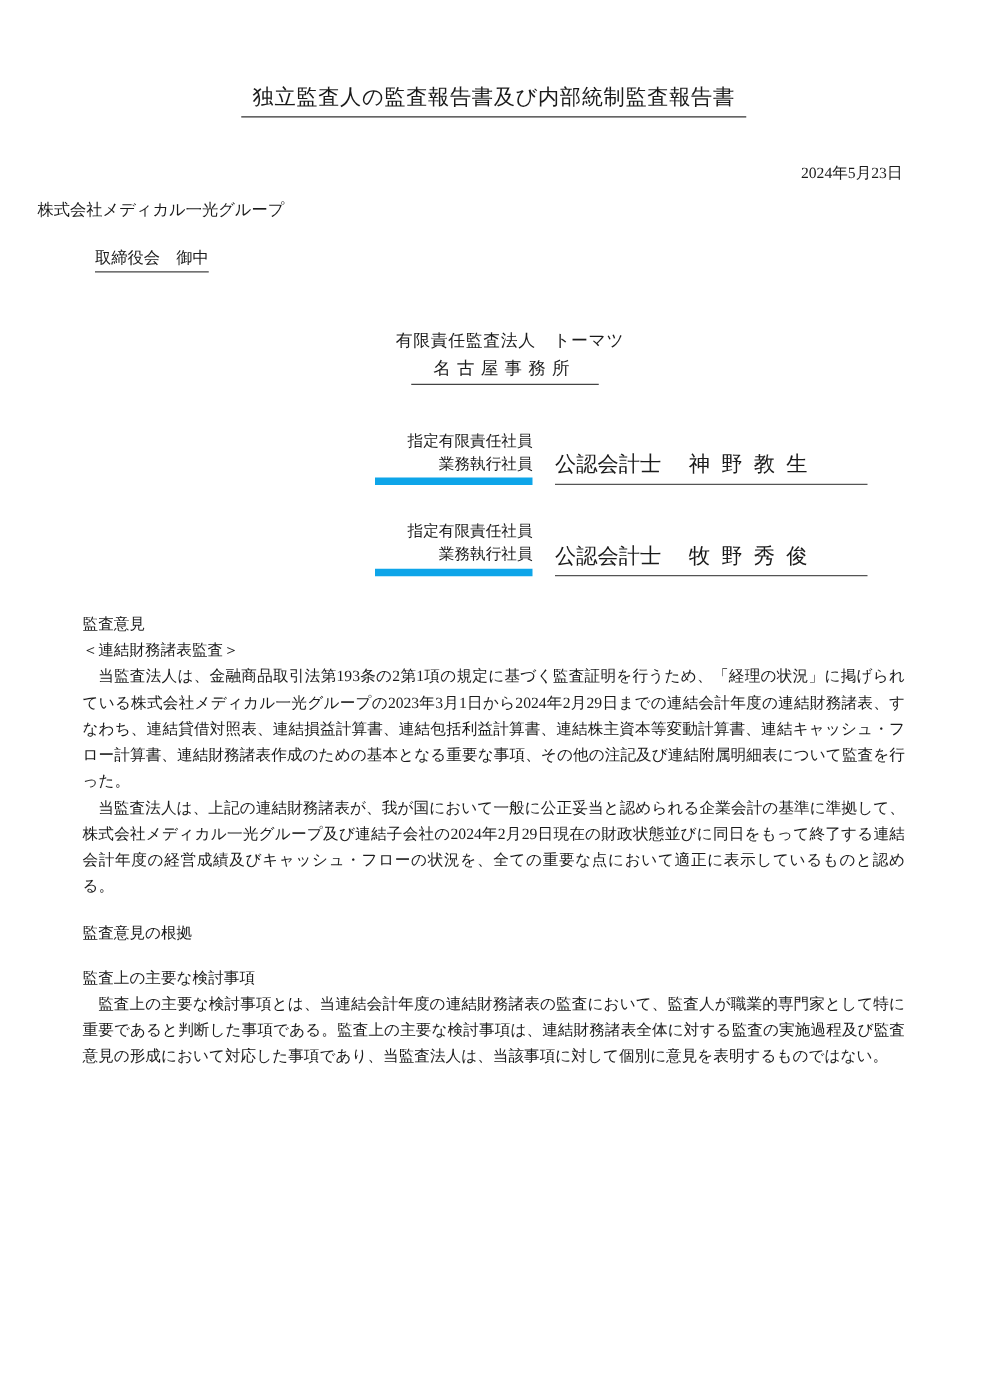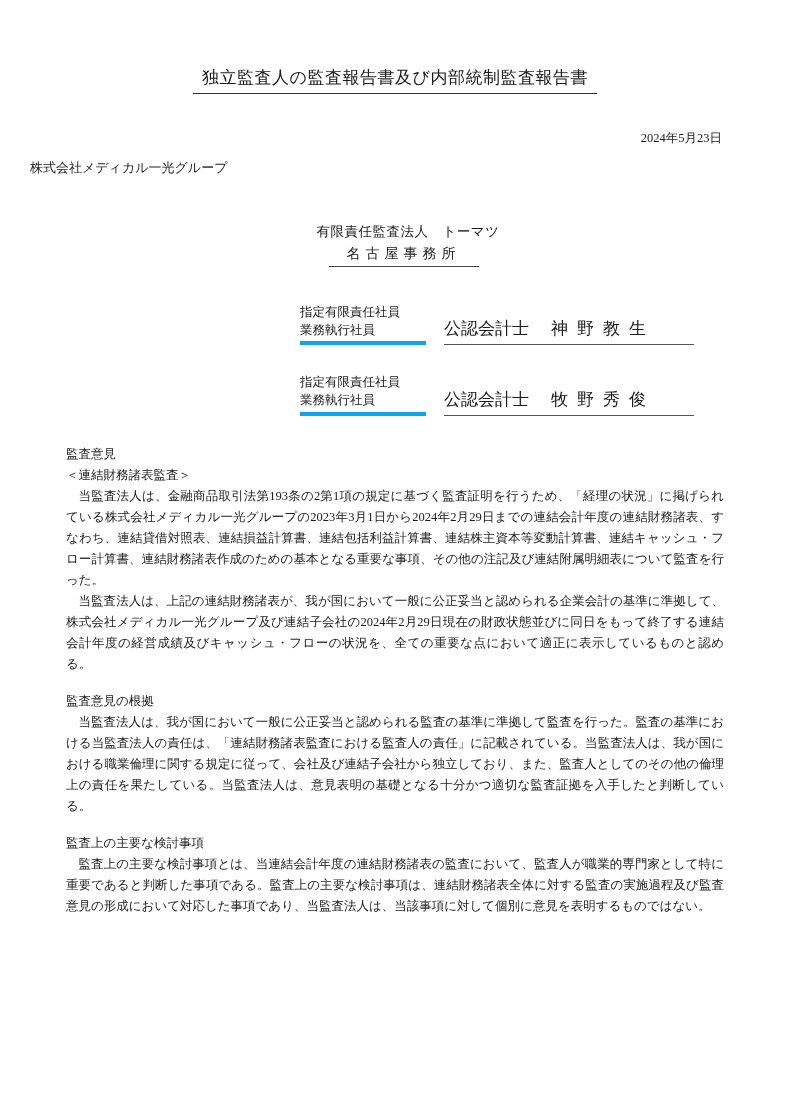"取締役会 御中" div.addressee-role-wrap { html: none -> <div> <span>取締役会 御中</span> </div> }
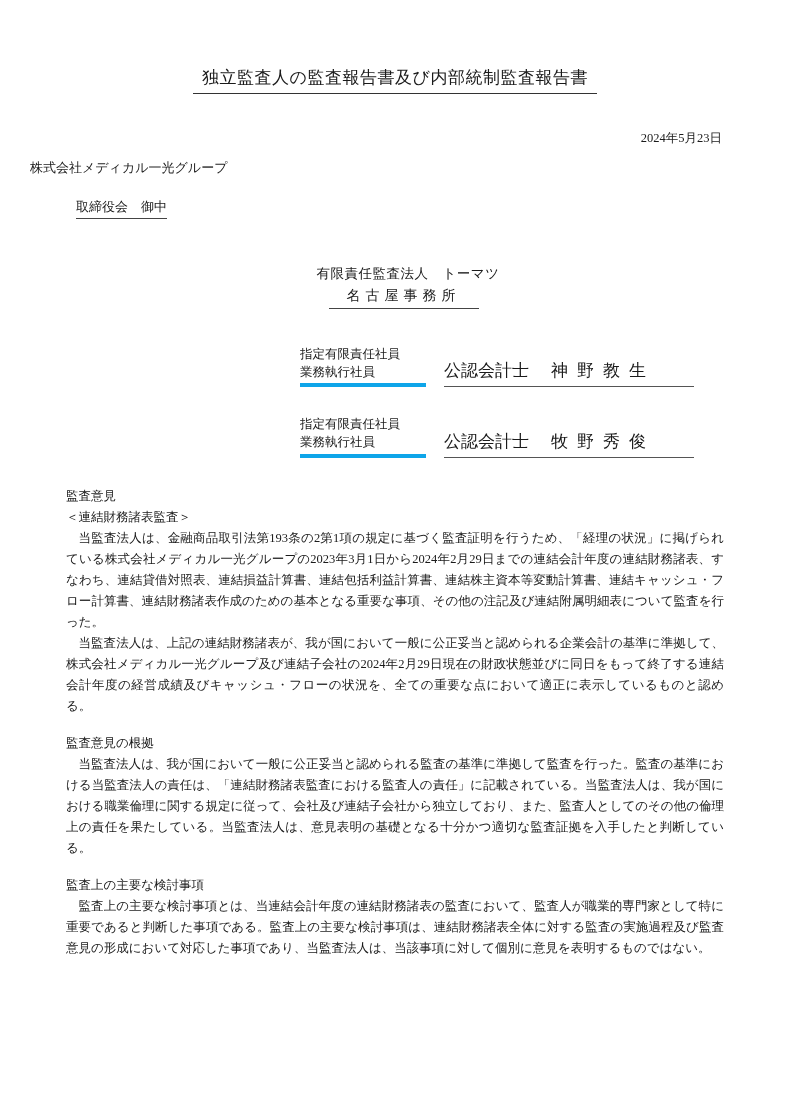"指定有限責任社員" .partner-title { border-bottom: 4px solid #0ea5e9 -> 6px solid #0ea5e9; text-align: none -> right }
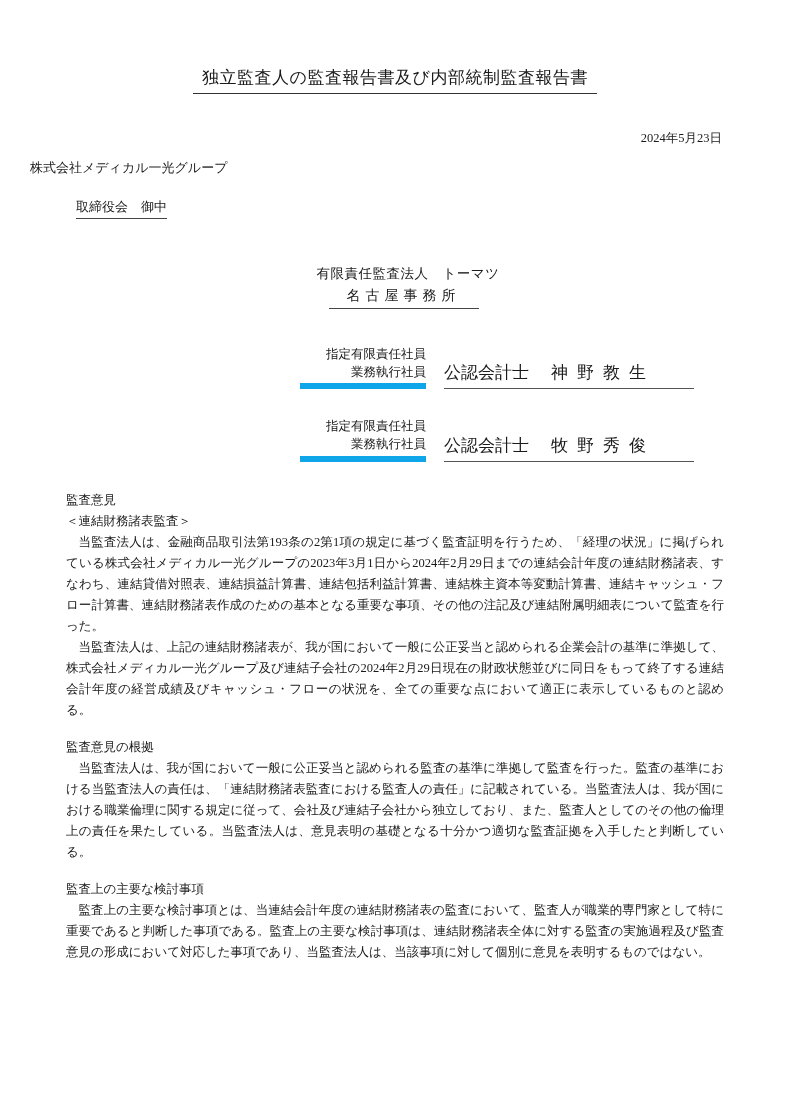"当監査法人は、我が国において一般に公正妥当と認められる監査の基準に準拠して監査を" p.para { html: <p>当監査法人は、我が国において一般に公正妥当と認められる監査の基準に準拠して監査を行った。監査の基準における当監査法人の責任は、「連結財務諸表監査における監査人の責任」に記載されている。当監査法人は、我が国における職業倫理に関する規定に従って、会社及び連結子会社から独立しており、また、監査人としてのその他の倫理上の責任を果たしている。当監査法人は、意見表明の基礎となる十分かつ適切な監査証拠を入手したと判断している。</p> -> none }
